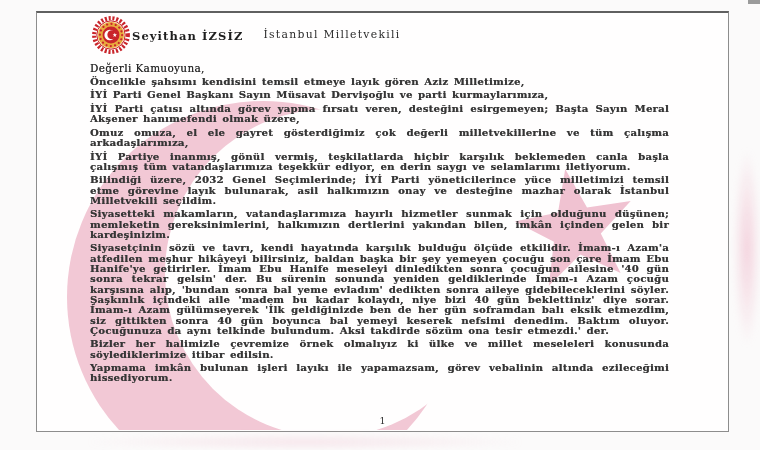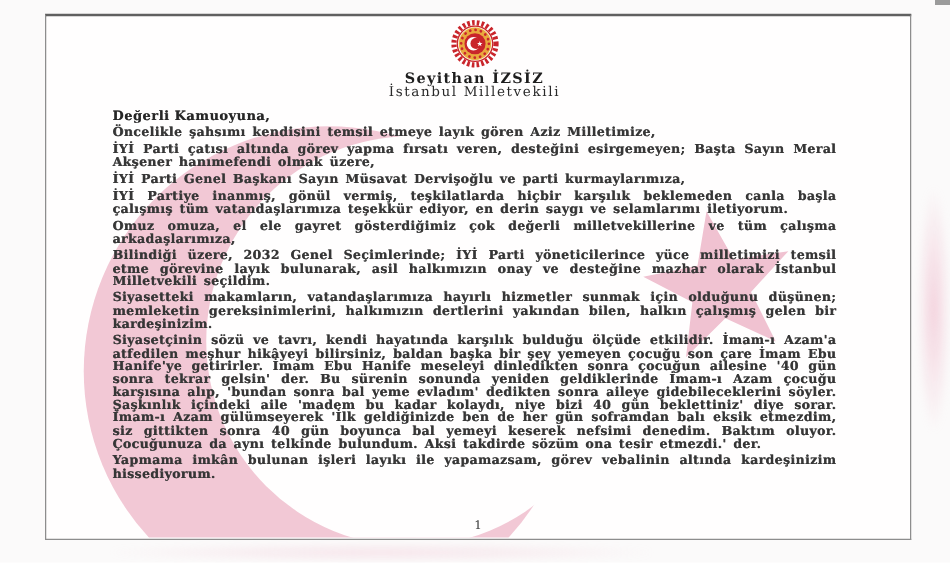"Seyithan İZSİZ" .header { flex-direction: column -> none }
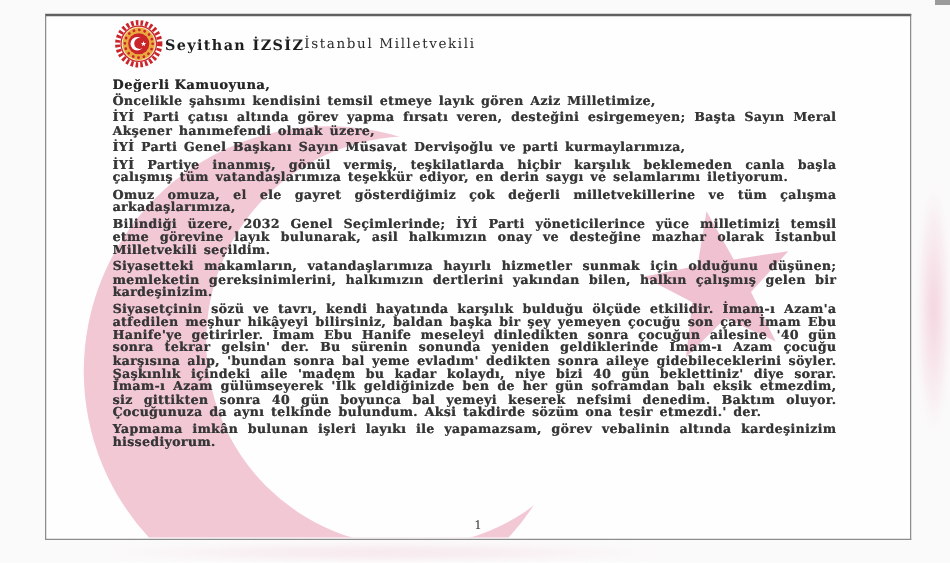"İstanbul Milletvekili" .mp-title { margin-left: none -> 20px }
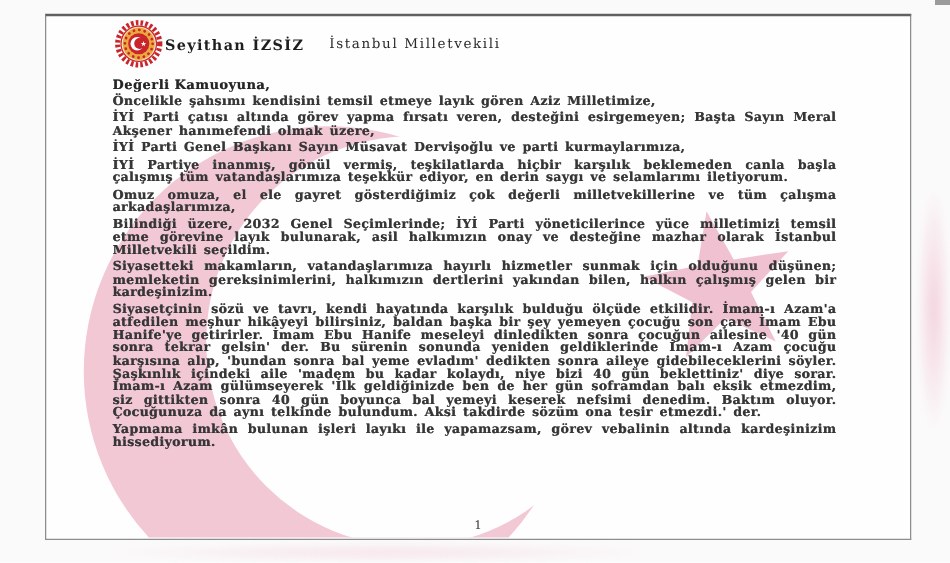"Değerli Kamuoyuna," .salutation { font-weight: bold -> normal }
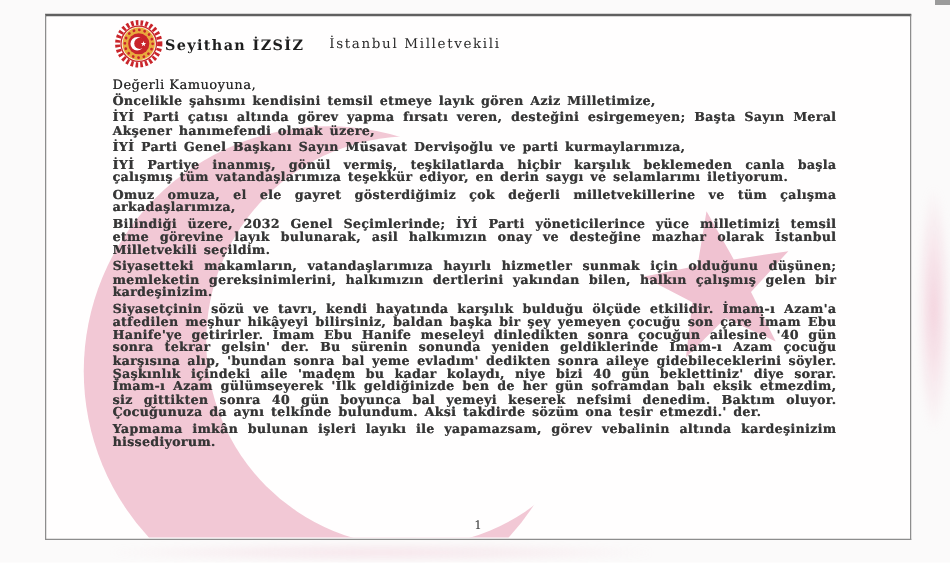"İYİ Parti çatısı altında görev" p.para { order: before "İYİ Parti Genel Başkanı Sayın" -> after "İYİ Parti Genel Başkanı Sayın" }
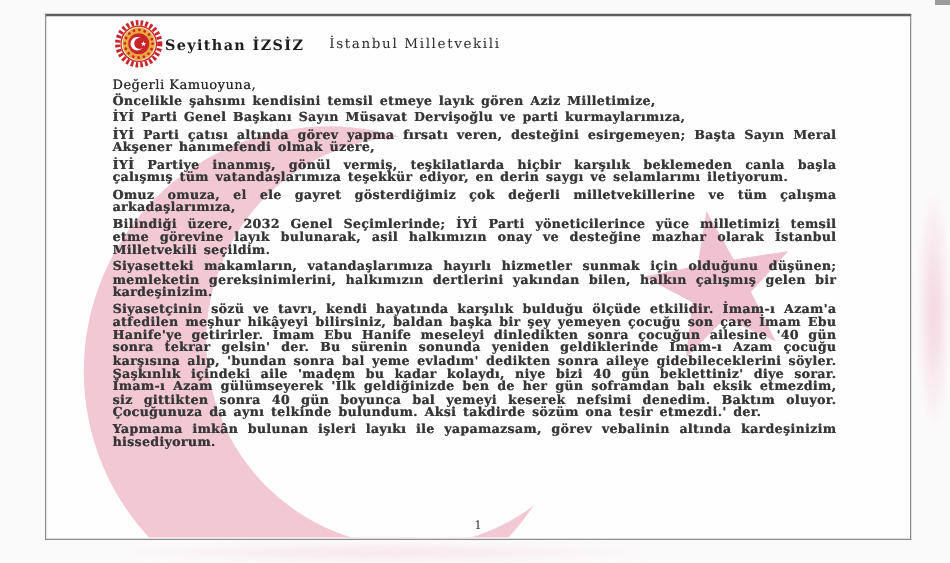"İYİ Partiye inanmış, gönül vermiş," p.para { order: before "Omuz omuza, el ele gayret" -> after "Omuz omuza, el ele gayret" }
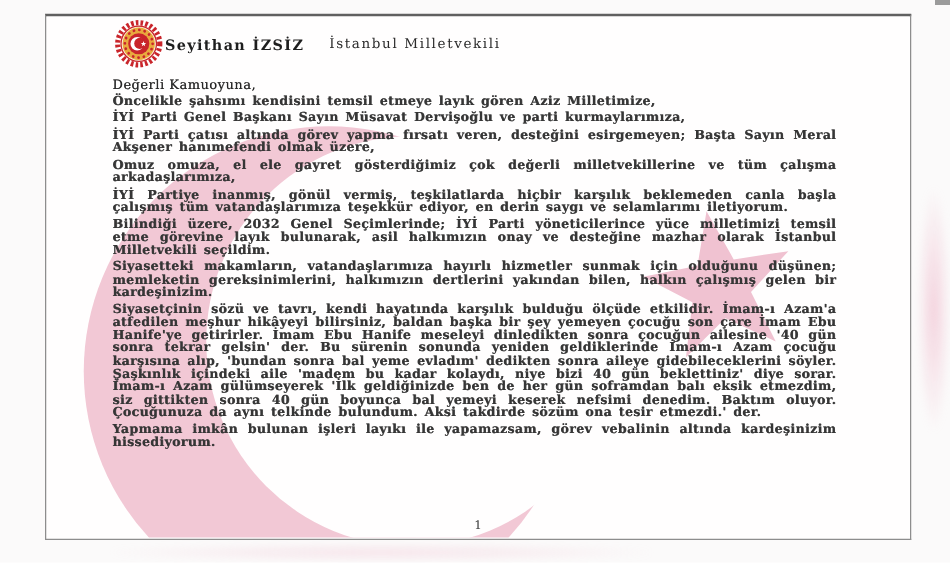"Siyasetteki makamların, vatandaşlarımıza" p.para { text: halkın çalışmış -> imkân içinden }
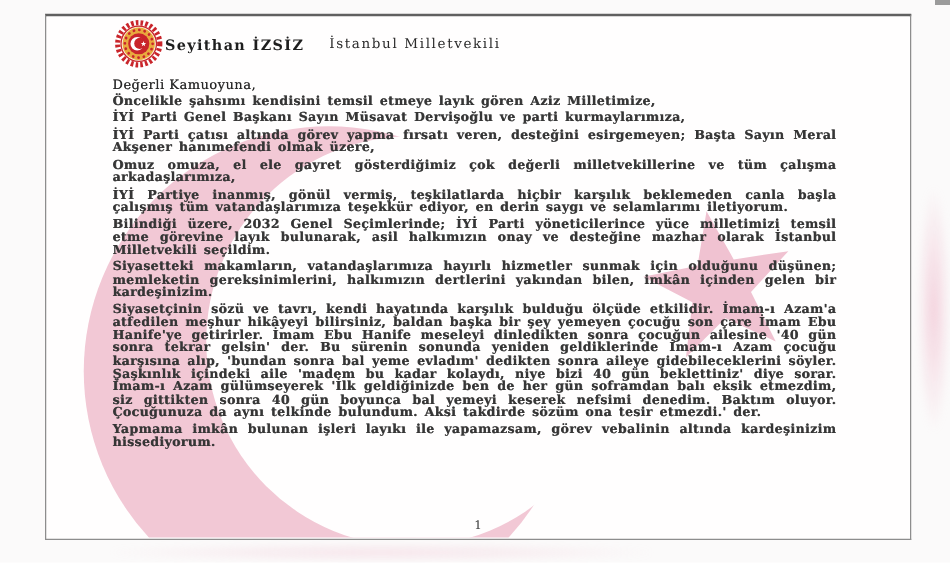"Bizler her halimizle çevremize örnek" p.para { html: none -> <p>Bizler her halimizle çevremize örnek olmalıyız ki ülke ve millet meseleleri konusunda söylediklerimize itibar edilsin.</p> }
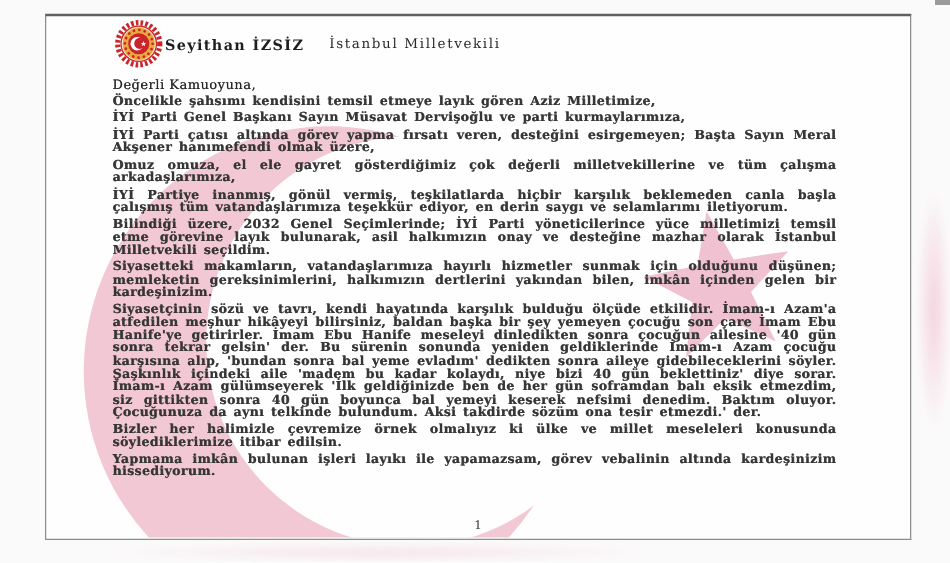"Yapmama imkân bulunan işleri layıkı" p.para { text: kardeşinizim -> ezileceğimi }
